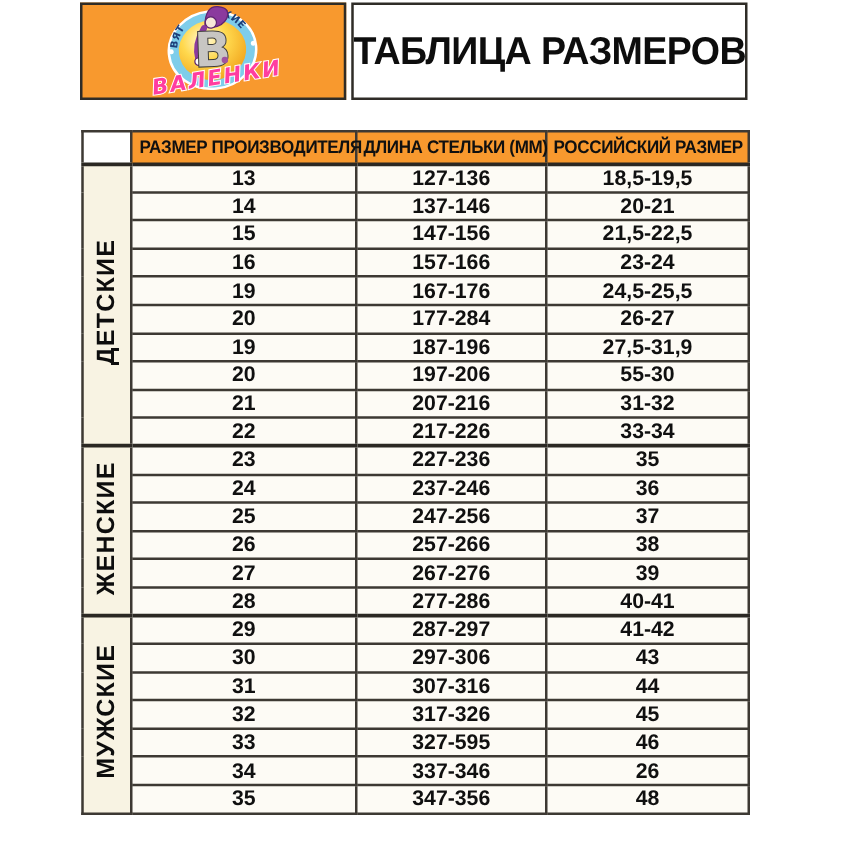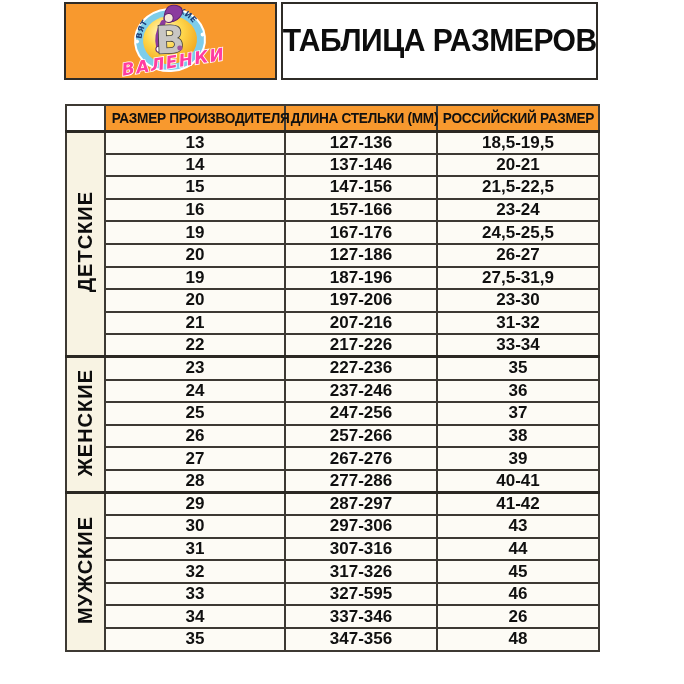"127-186" td { text: 127-186 -> 177-284 }
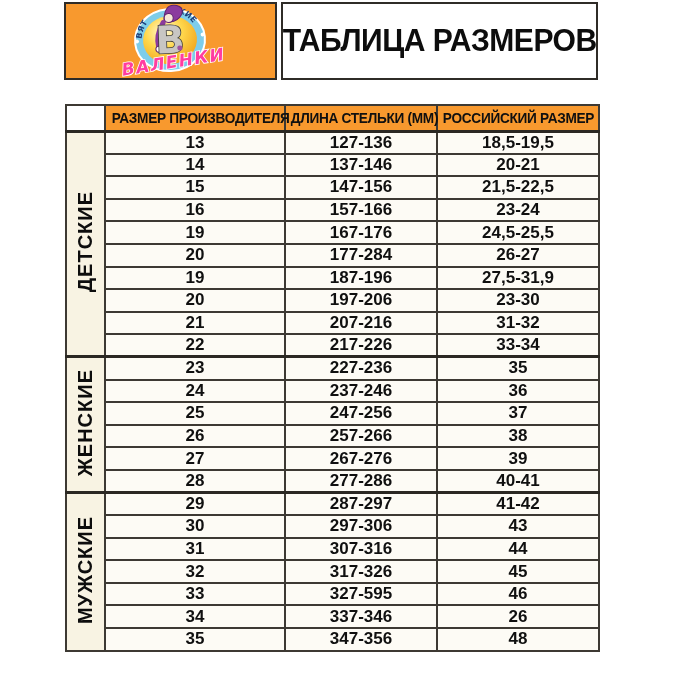"23-30" td { text: 23-30 -> 55-30 }
